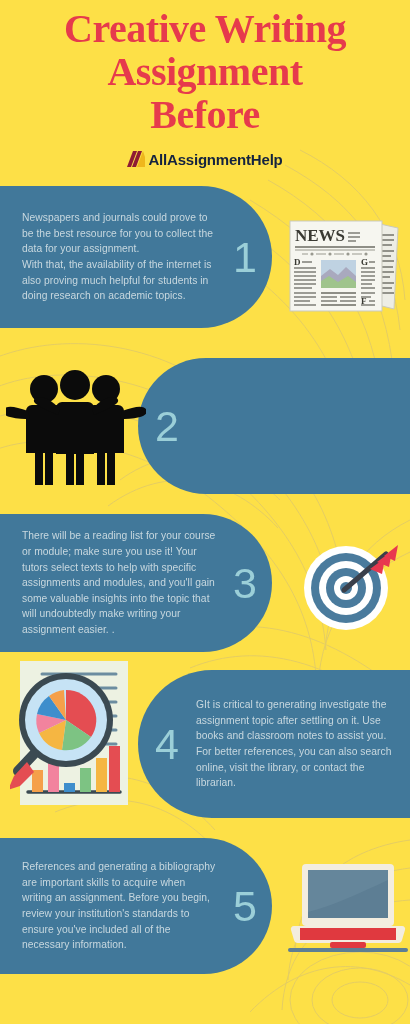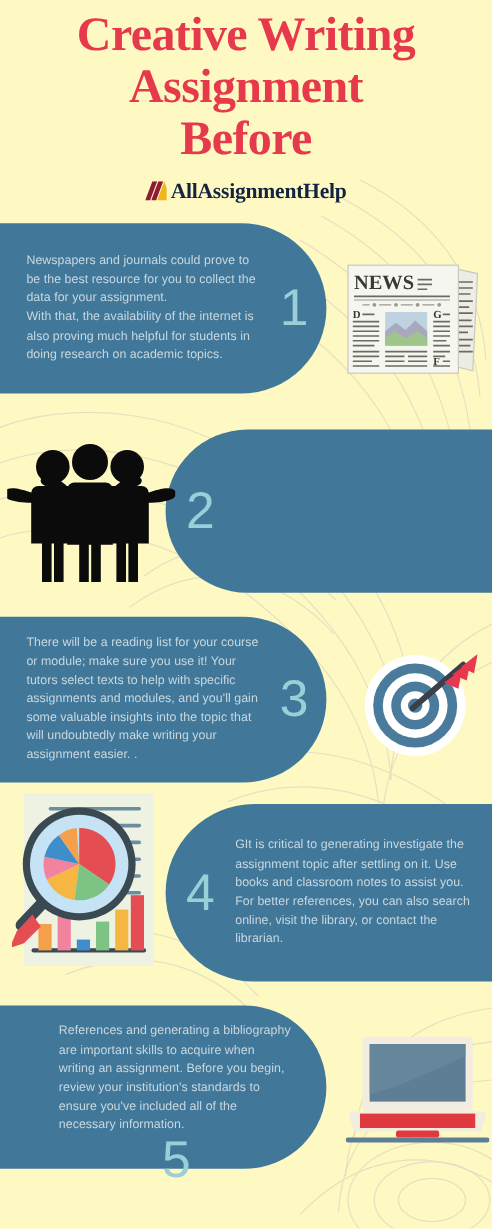"Creative Writing" #poster { background: #fef9c3 -> #fde047 }
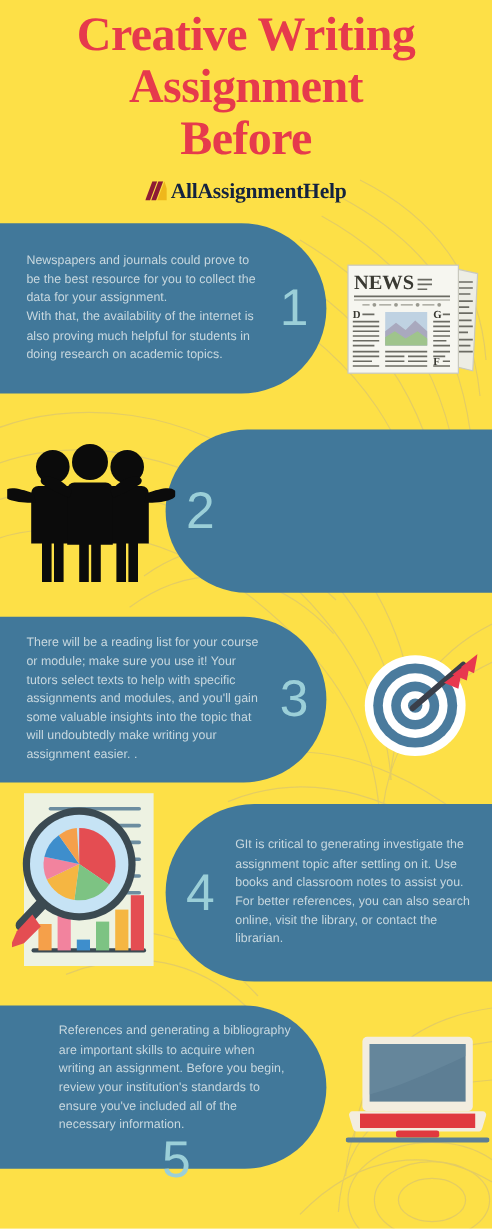"AllAssignmentHelp" .logo-text { font-family: Liberation Serif, serif -> Liberation Sans, sans-serif; font-size: 18px -> 15px }
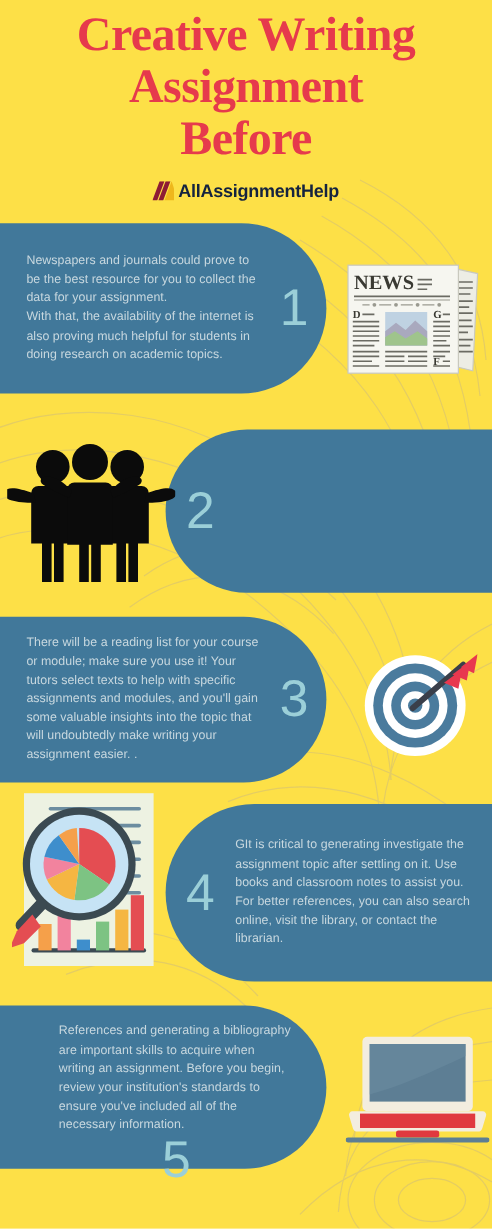"References and generating a bibliography" div.pill { flex-direction: column -> none }
